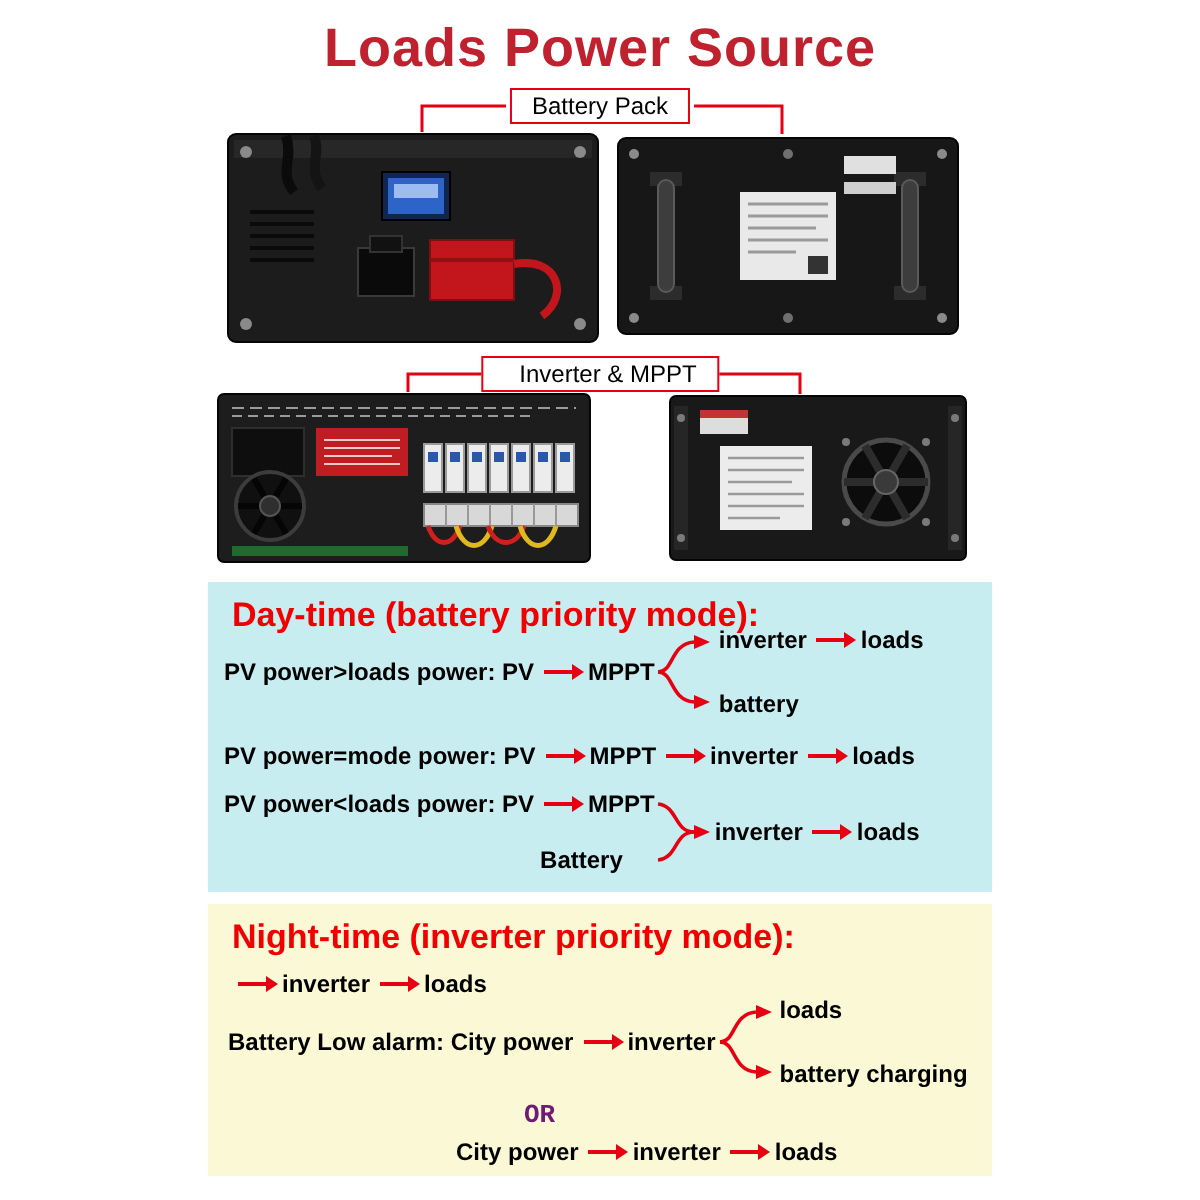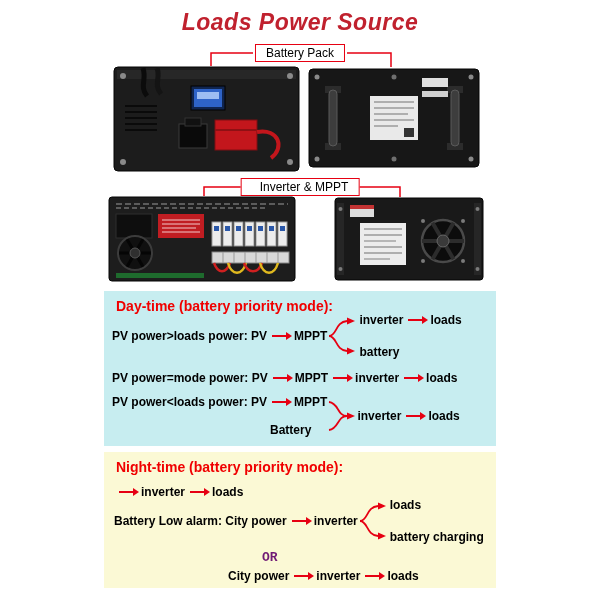"Loads Power Source" .title { font-size: 23px -> 27px; font-style: italic -> none }
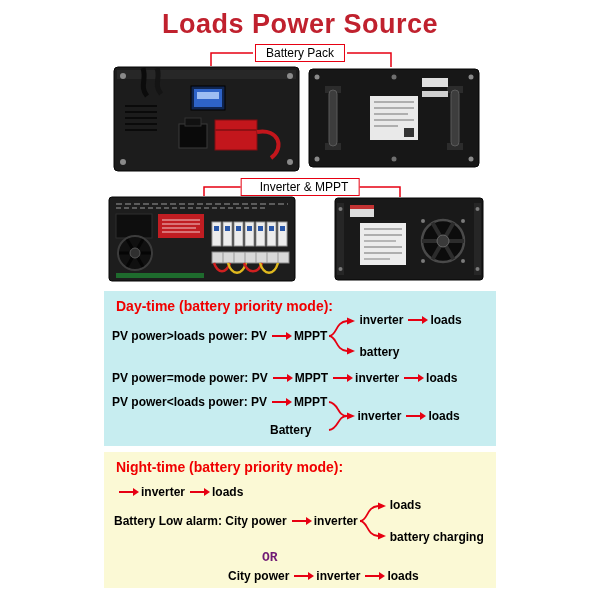"Day-time (battery priority mode):" .box-heading { font-size: 14px -> 17px }
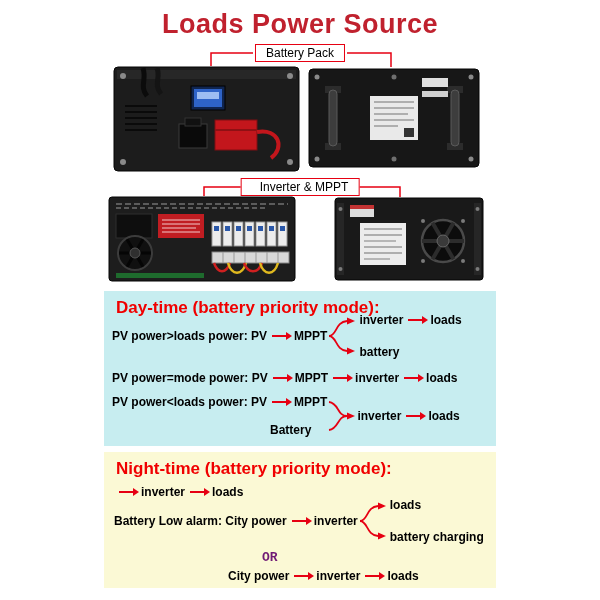"Night-time (battery priority mode):" div.box-heading { text: battery -> inverter }
